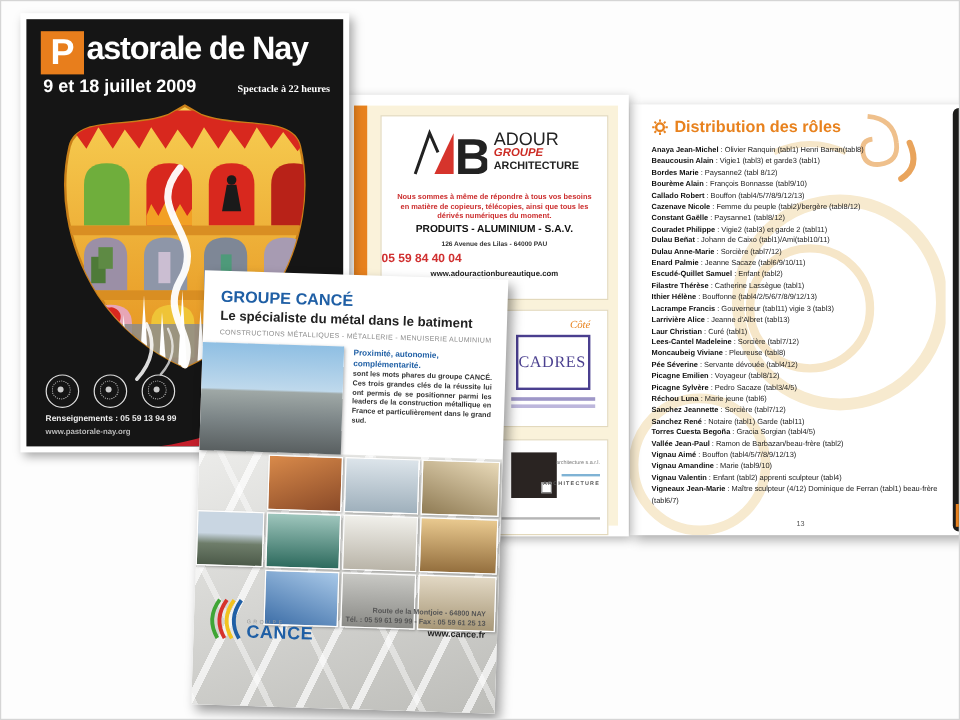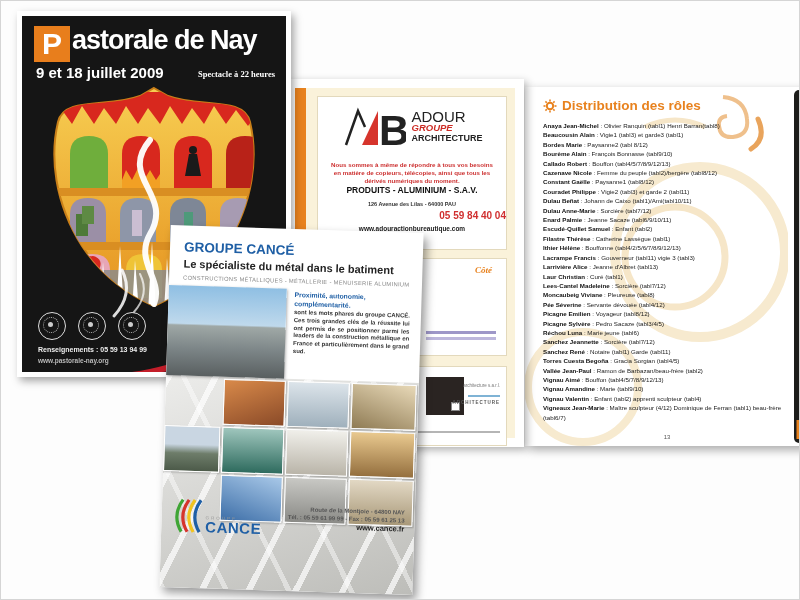"05 59 84 40 04" .ab-phone { text-align: right -> left }
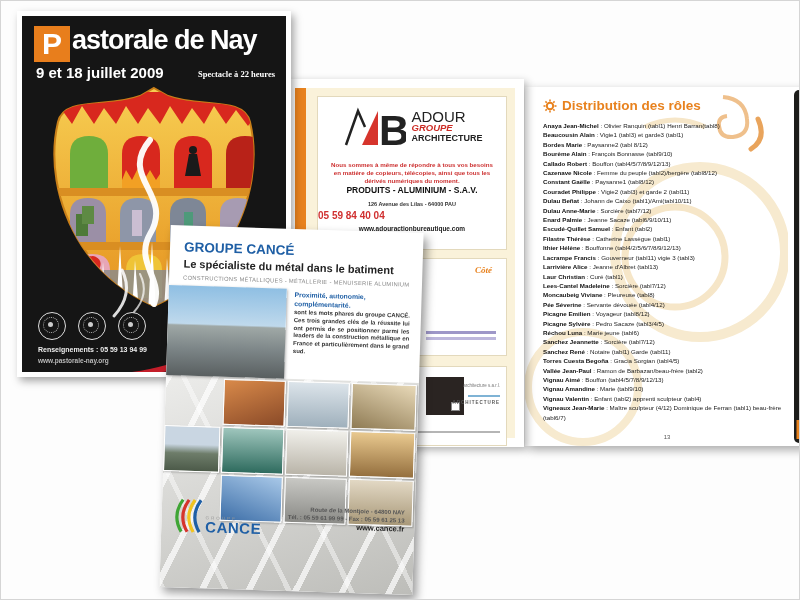"Côté" #cadres-box { font-weight: bold -> none }
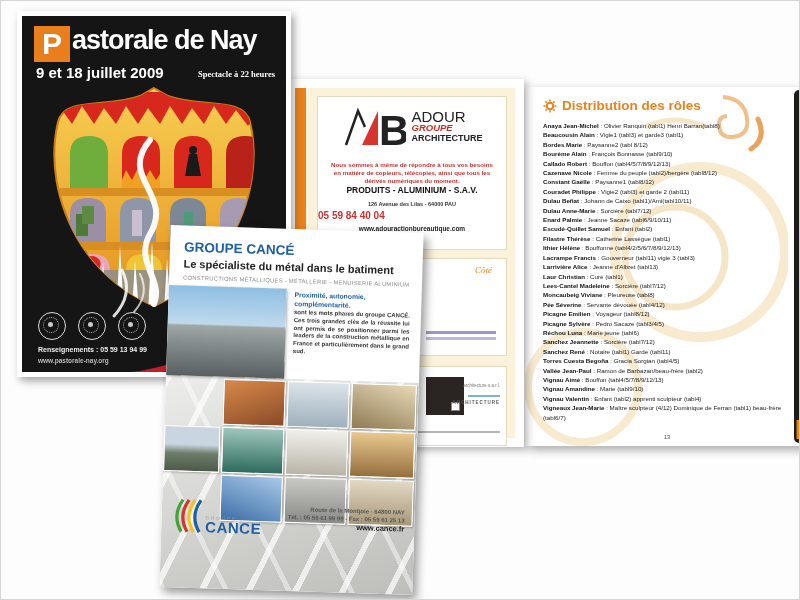"CADRES" div.cadres-frame { html: none -> <div>CADRES</div> }
